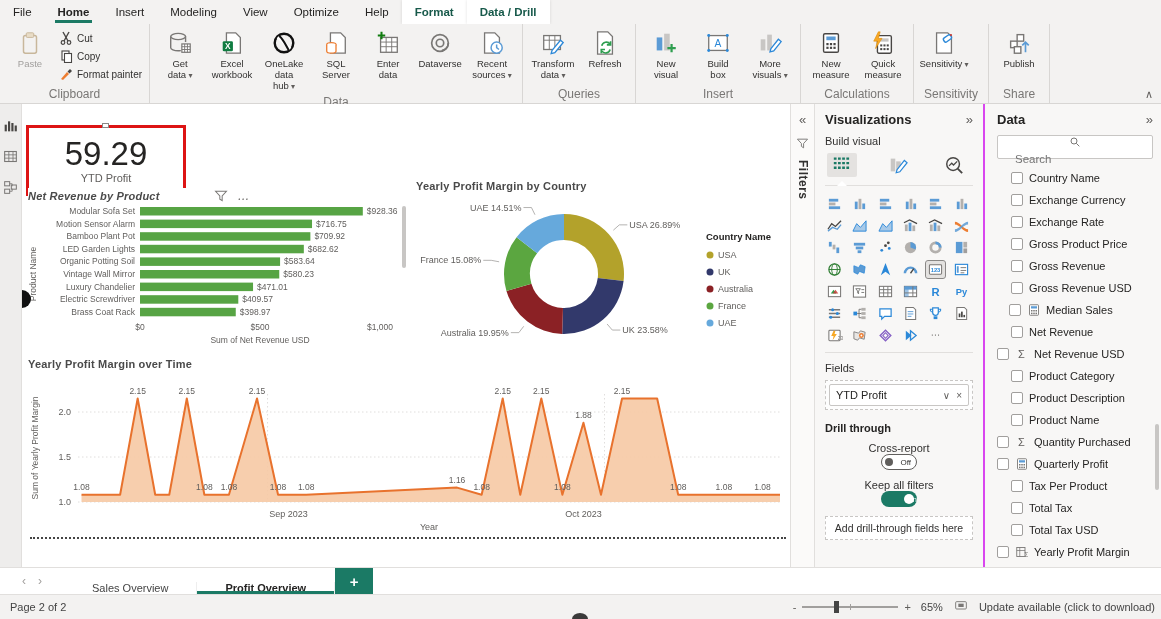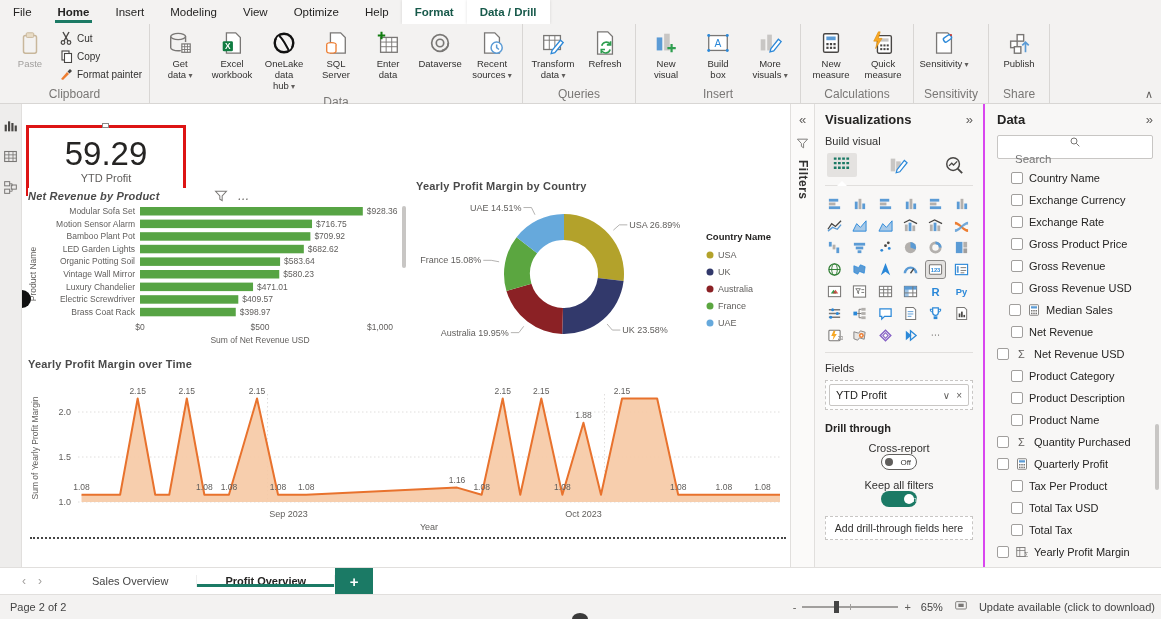"Total Tax USD" div.frow { order: before "Total Tax" -> after "Total Tax" }
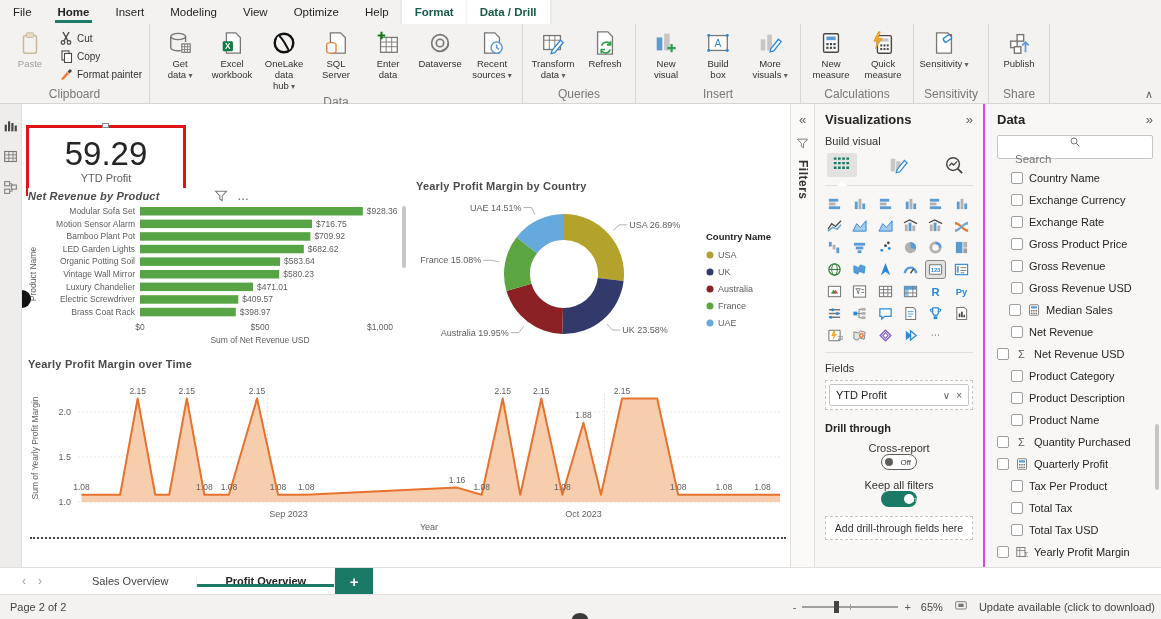"Sales Overview" div { align-items: center -> flex-end }
